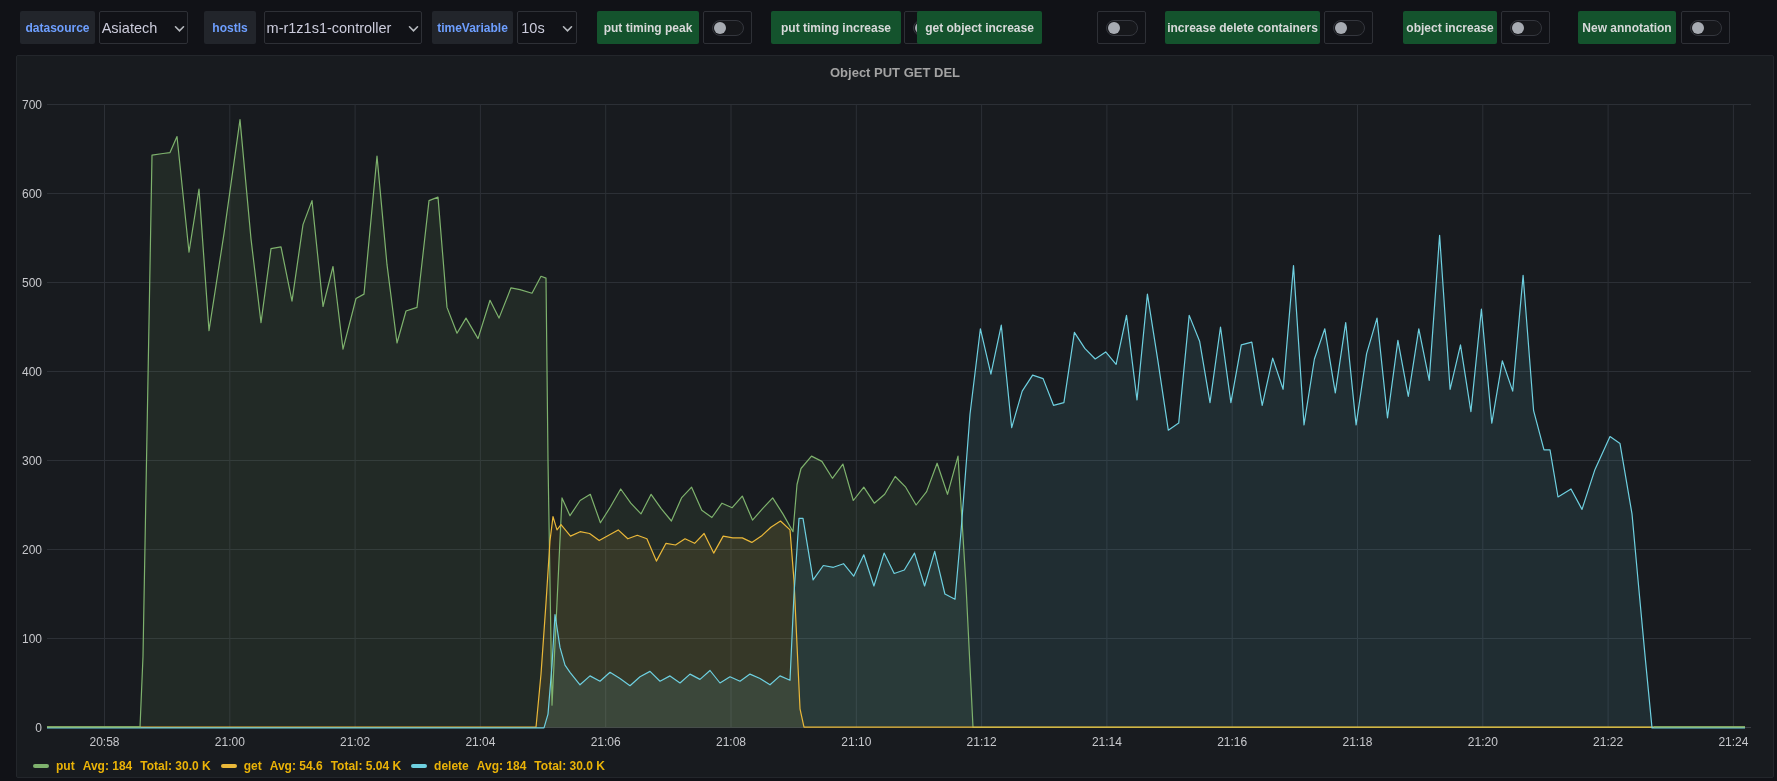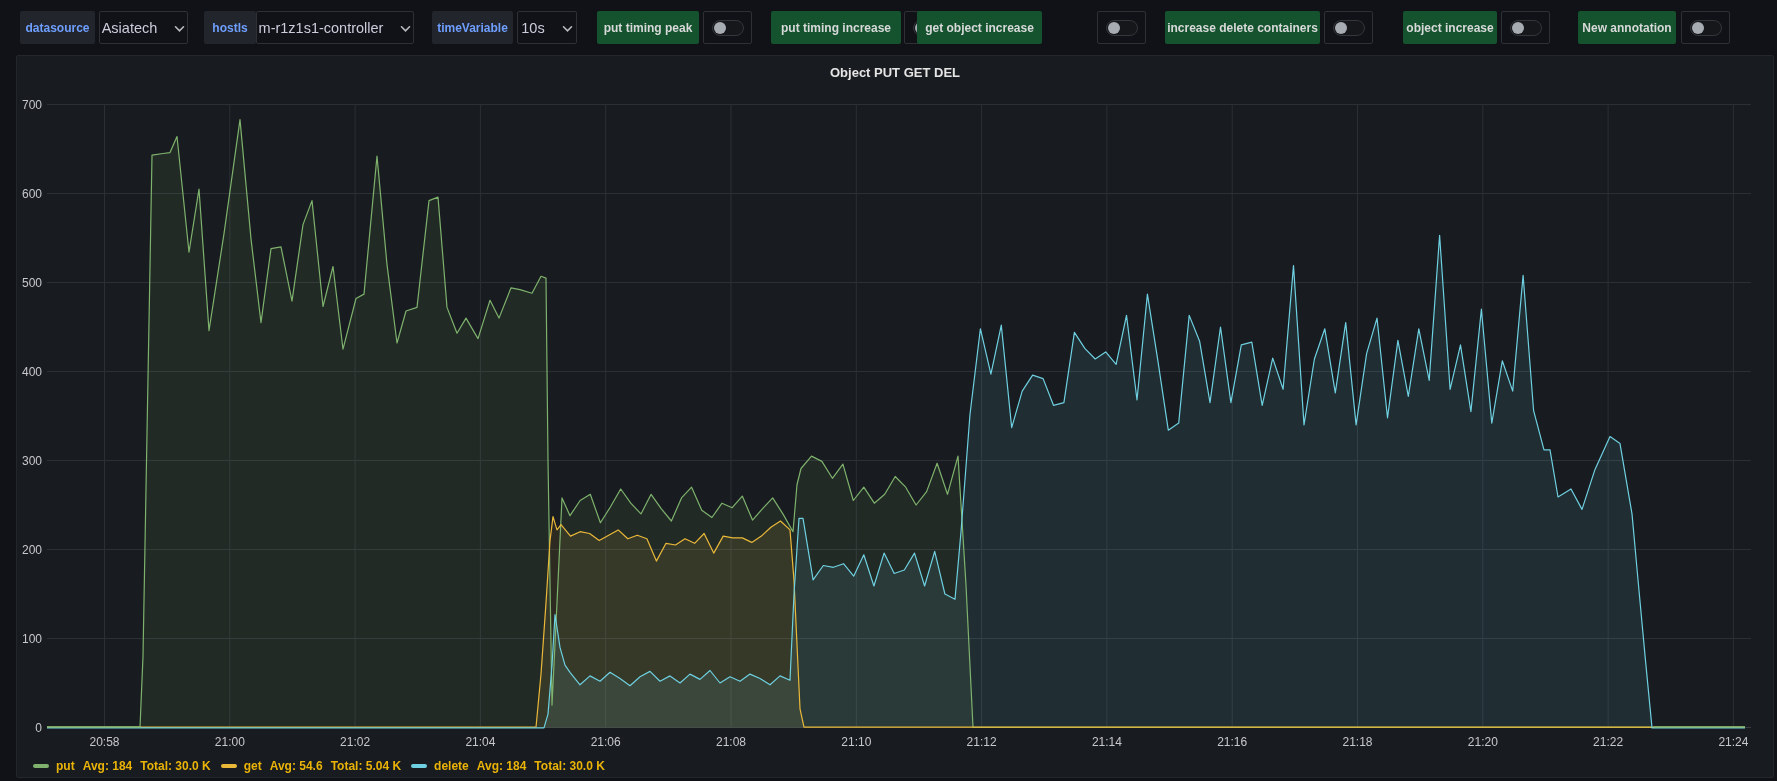"m-r1z1s1-controller" div.val { left: 256px -> 264px }
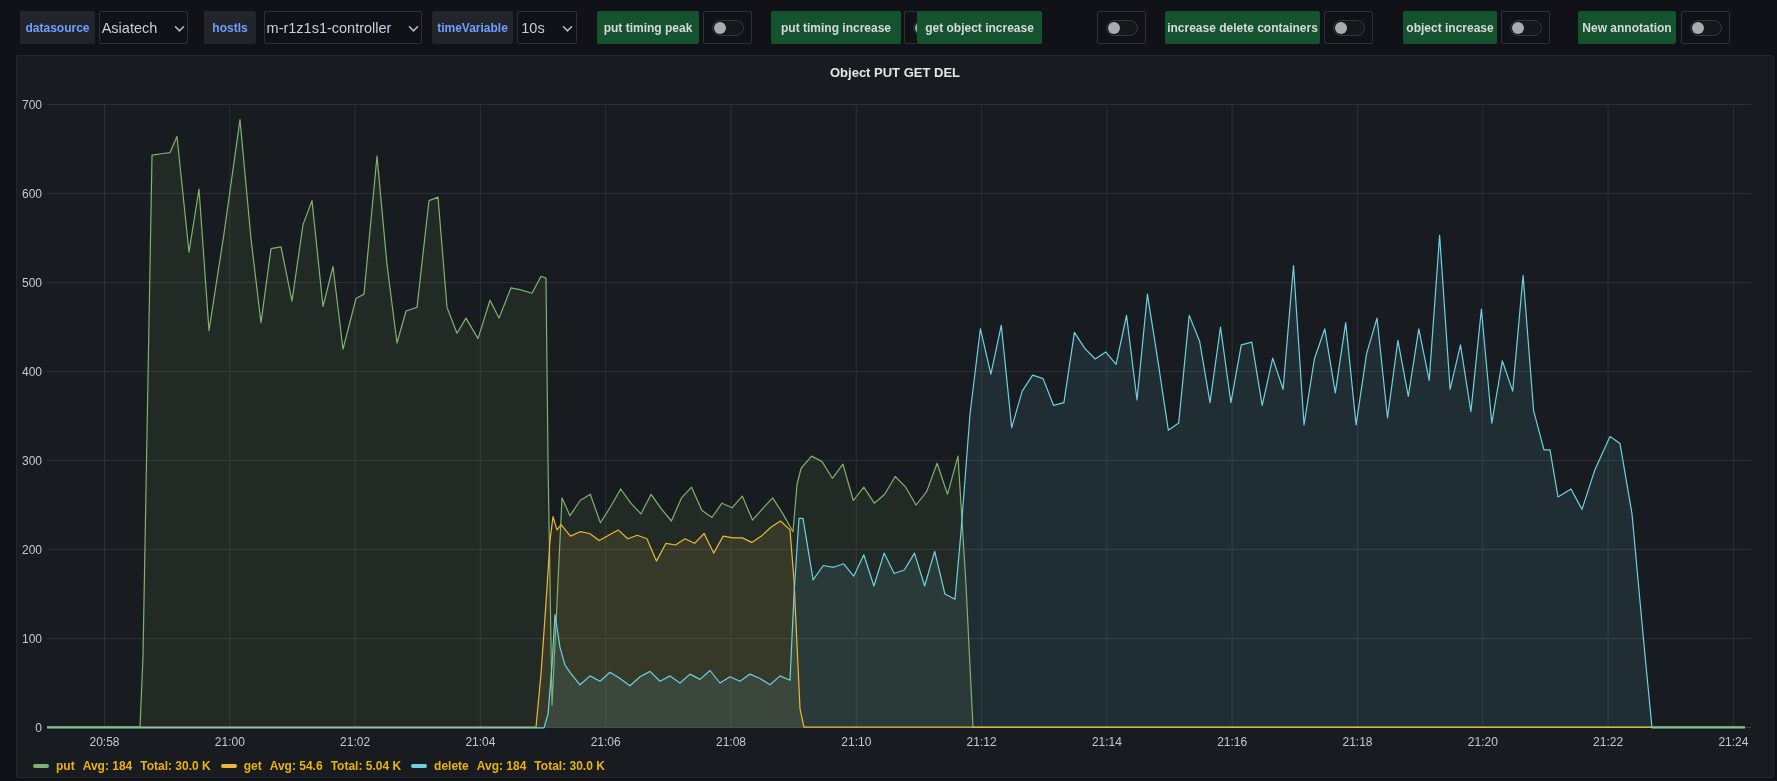"Object PUT GET DEL" .title { color: #e5e5e5 -> #a3a3a3 }
